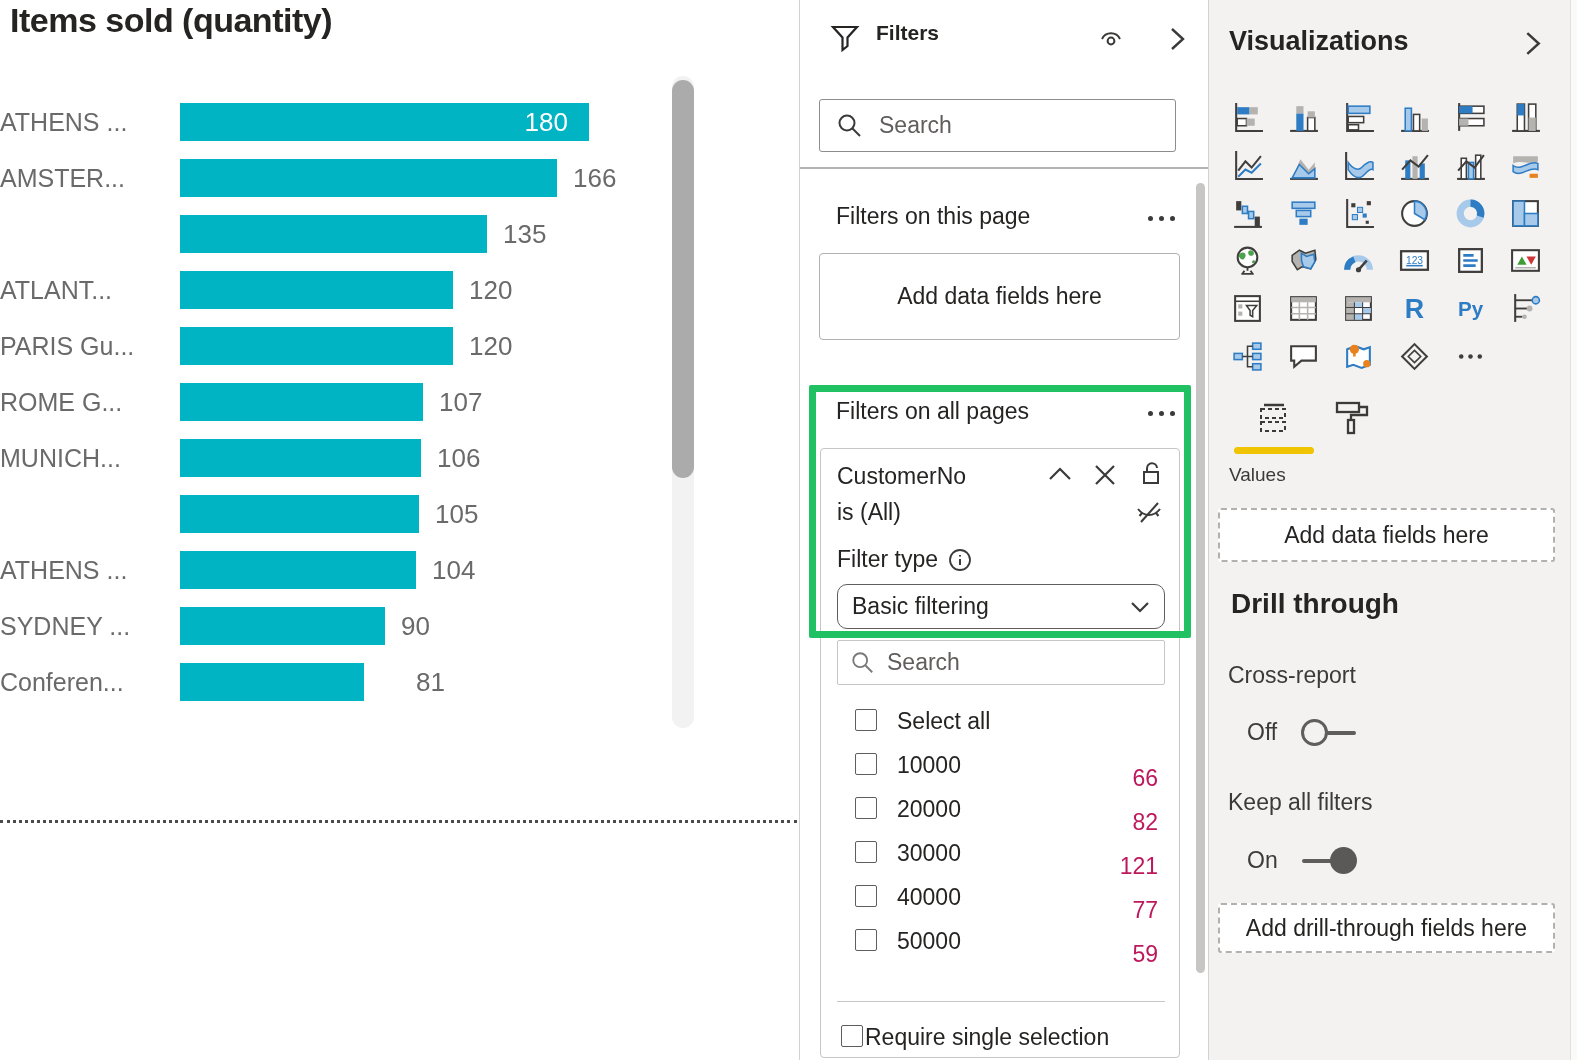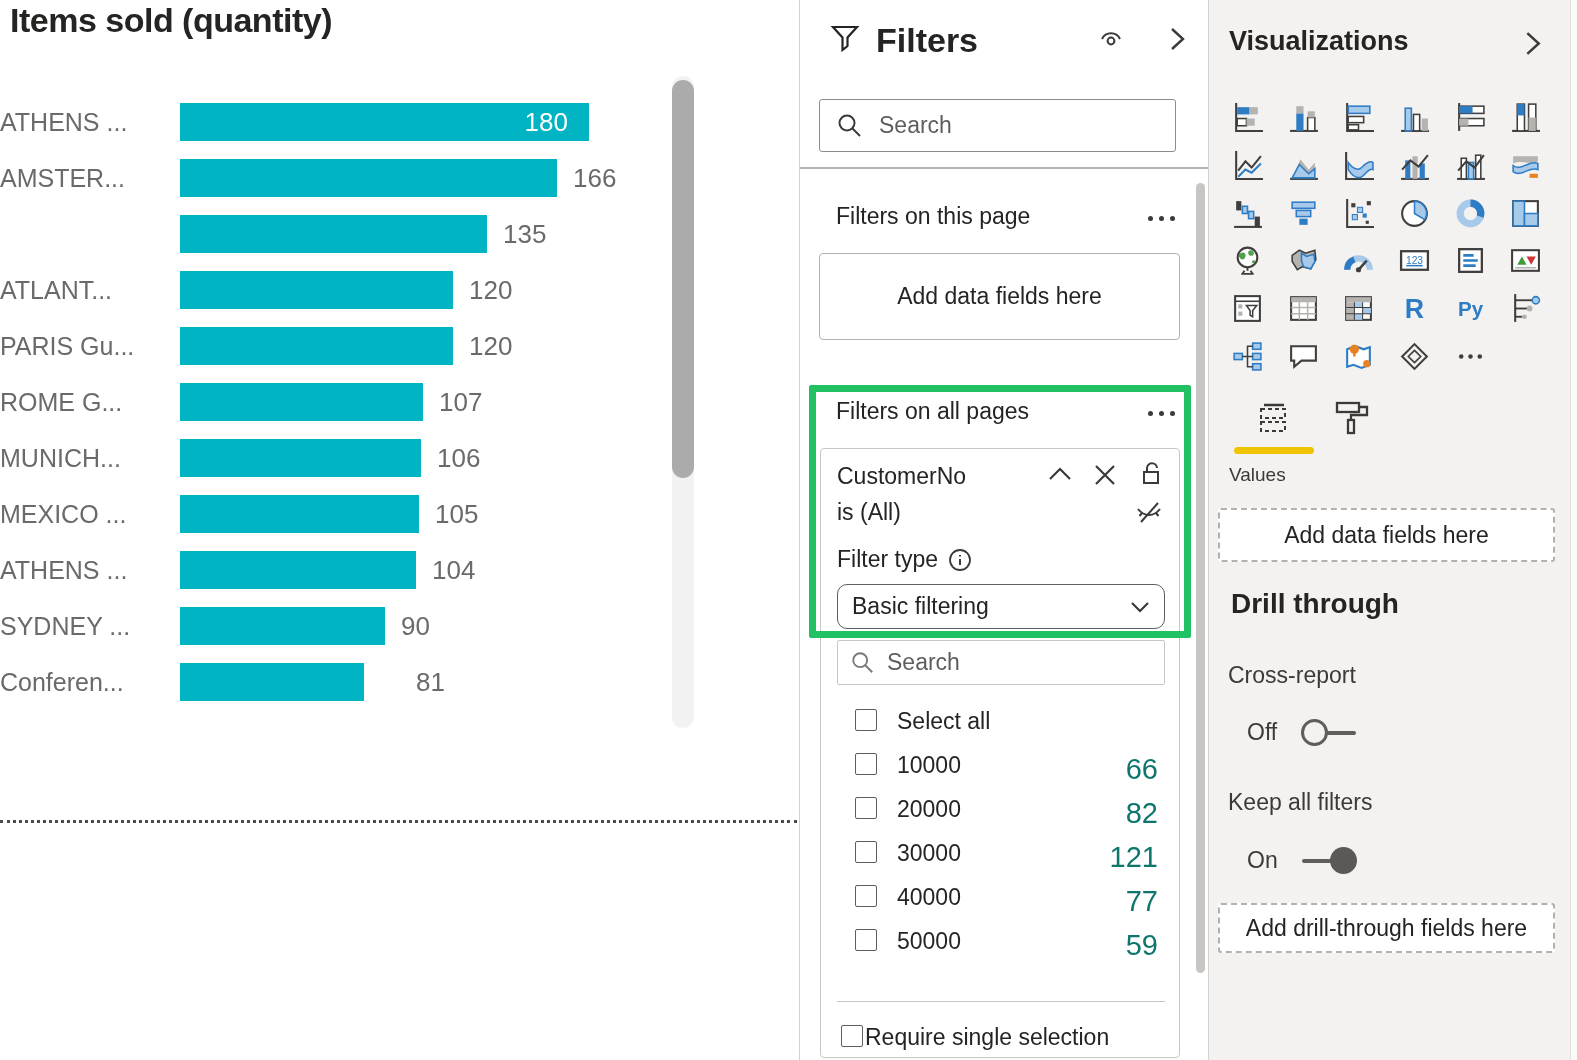"Filters" .fp-header-title { font-size: 34px -> 21px }
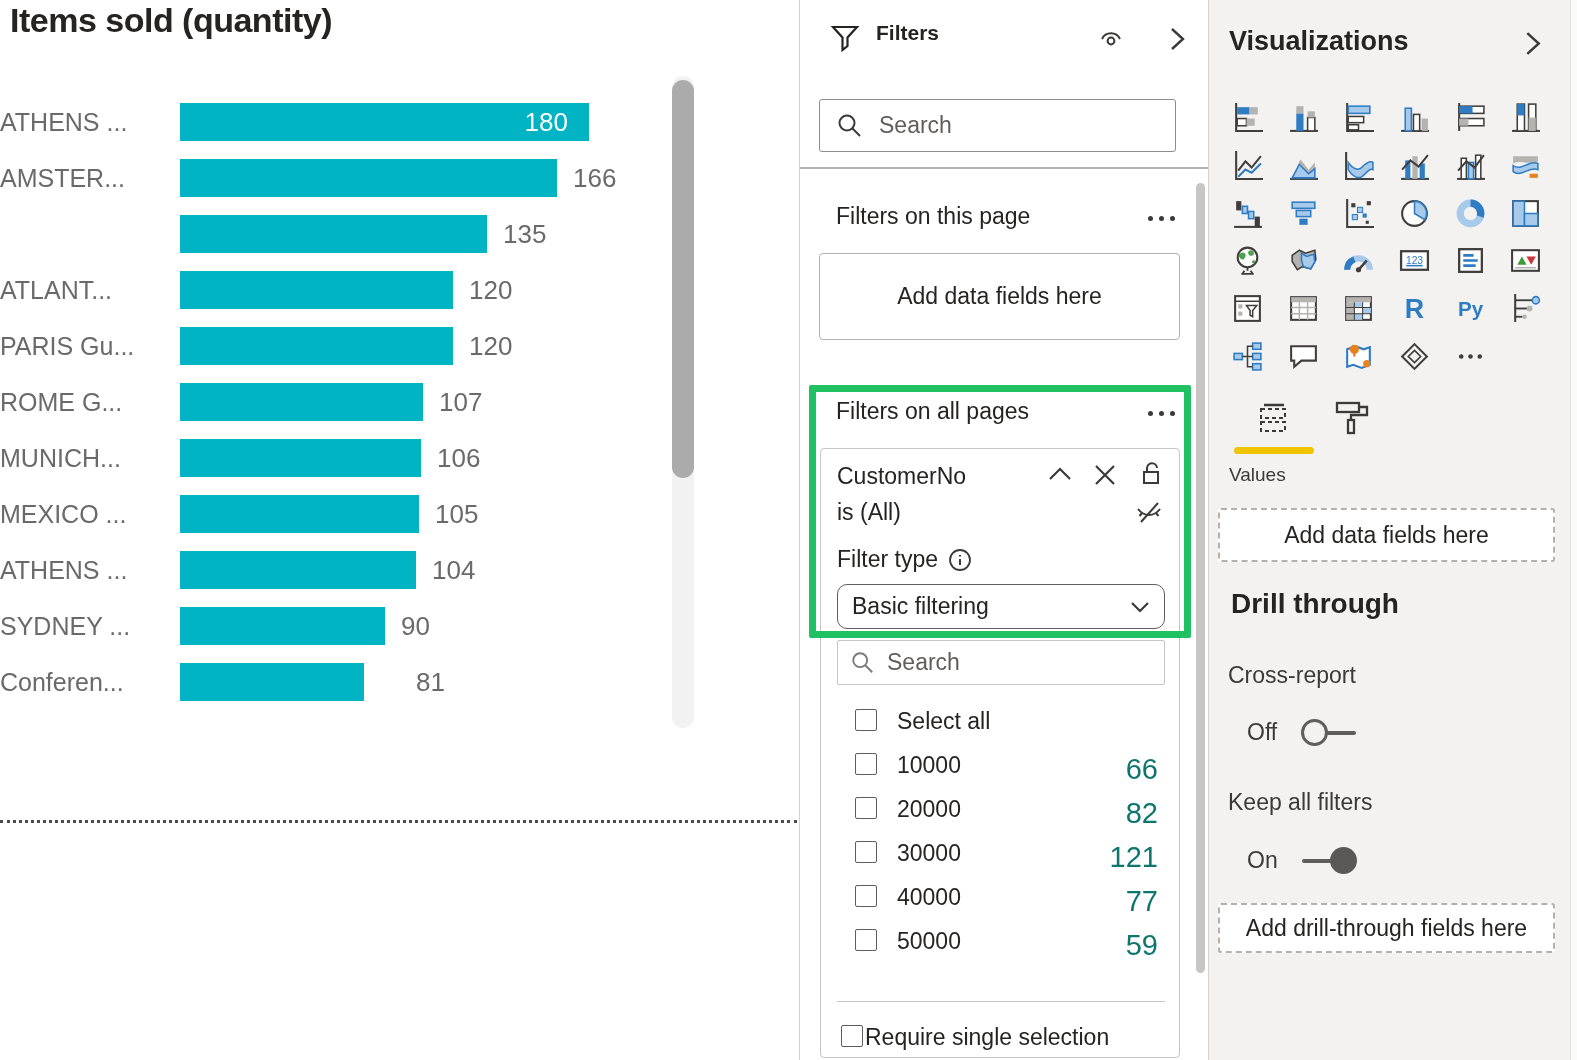"MEXICO ..." div.cat-label { html: <div>MEXICO ...</div> -> none }
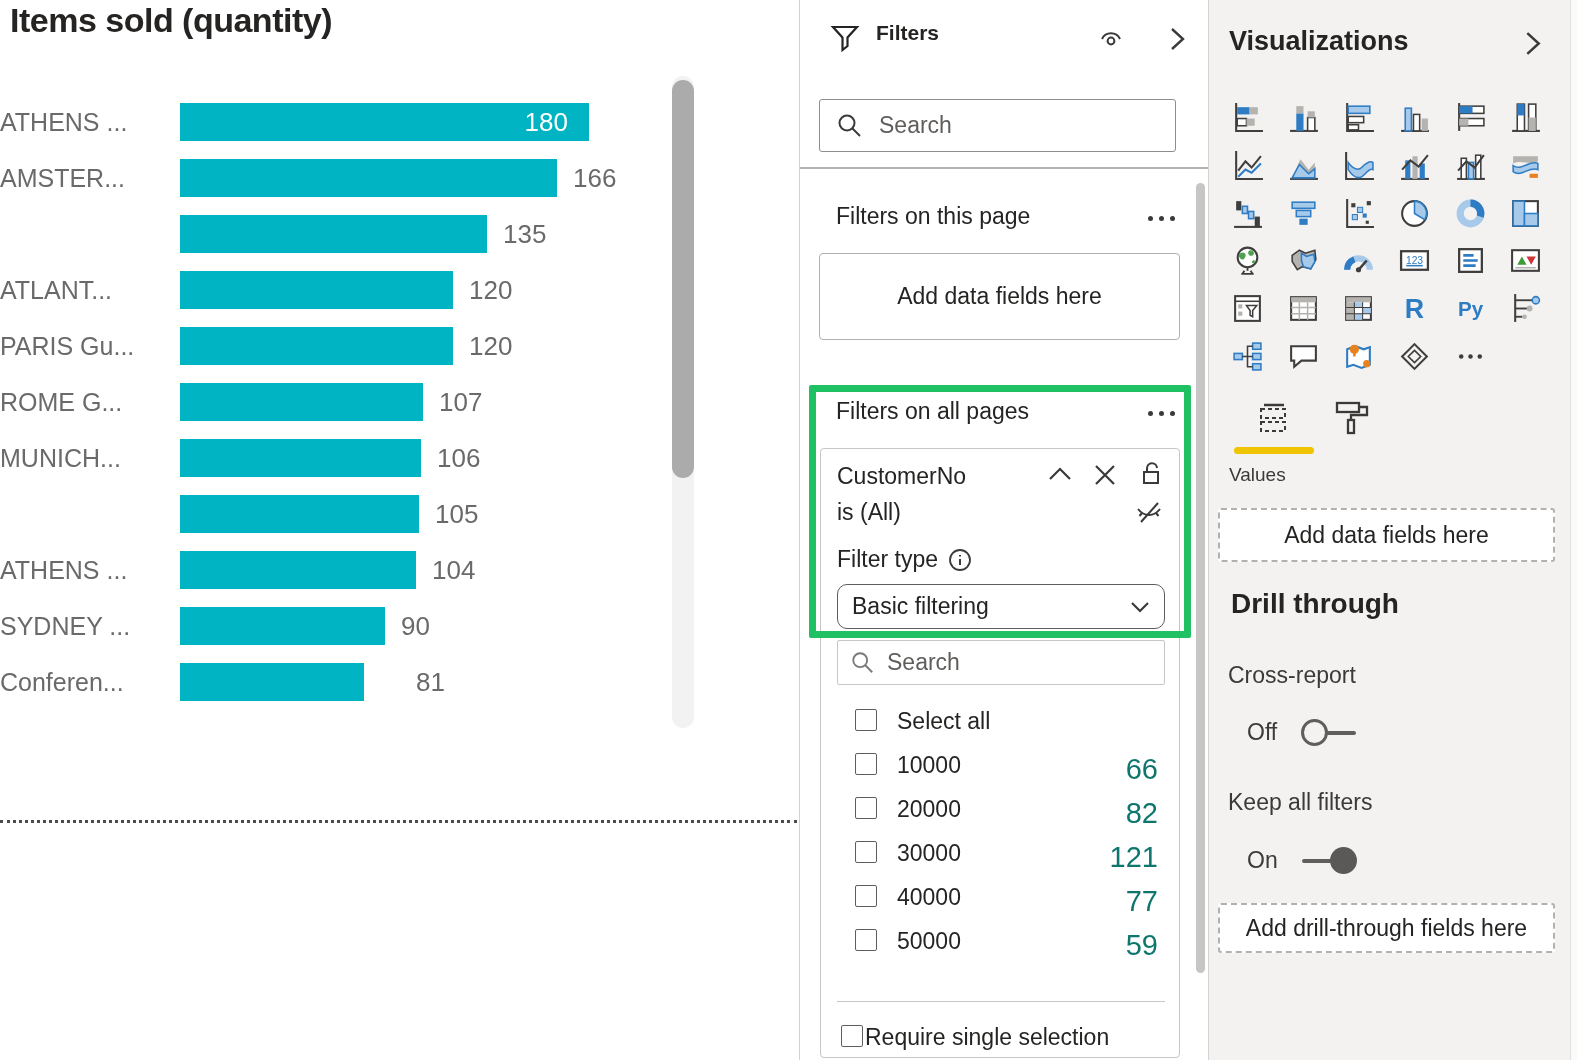"66" .flist-count { color: #0f766e -> #be185d; font-size: 29px -> 23px; top: 4px -> 13px }
